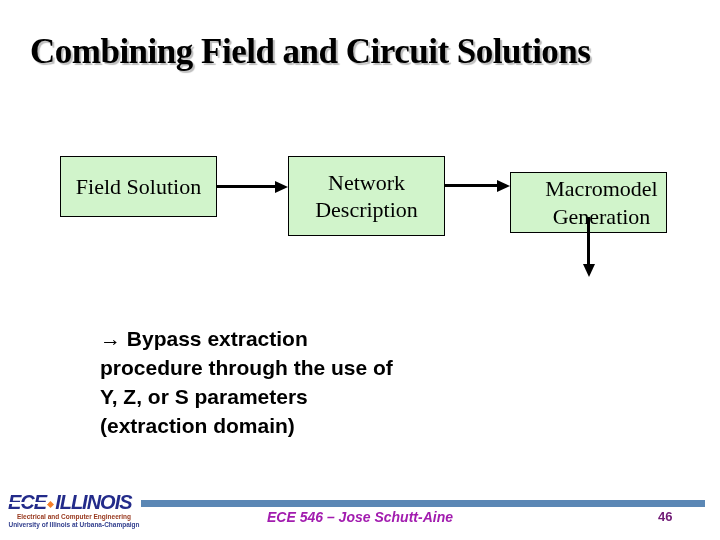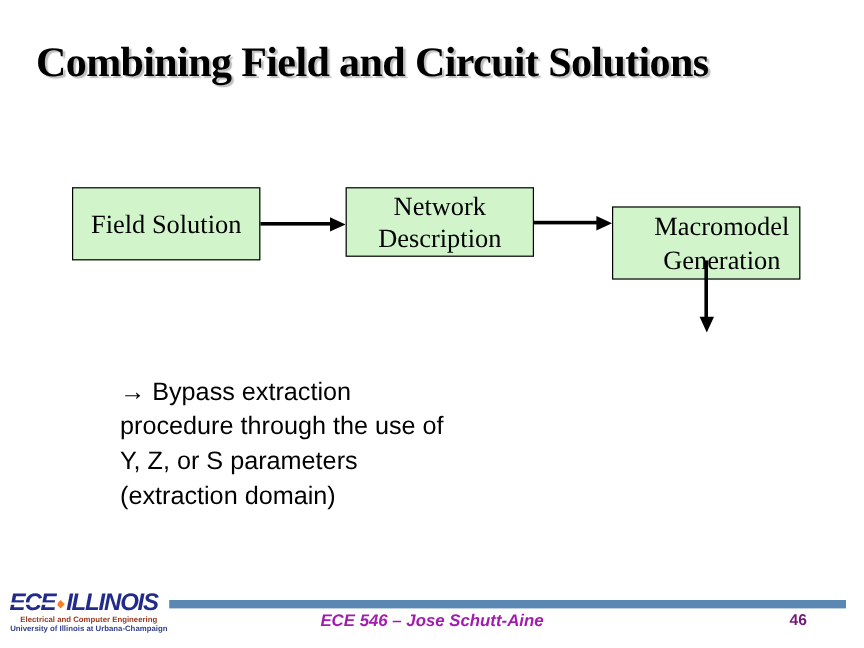"Network Description" .box-network { height: 58px -> 80px }
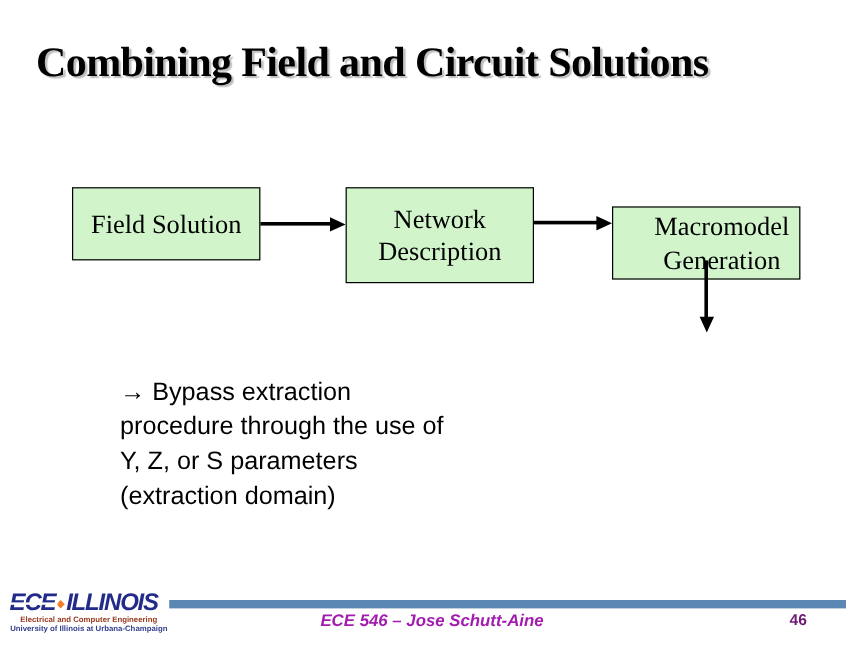"→ Bypass extraction" .bullet { font-weight: normal -> bold; top: 312px -> 324px }
